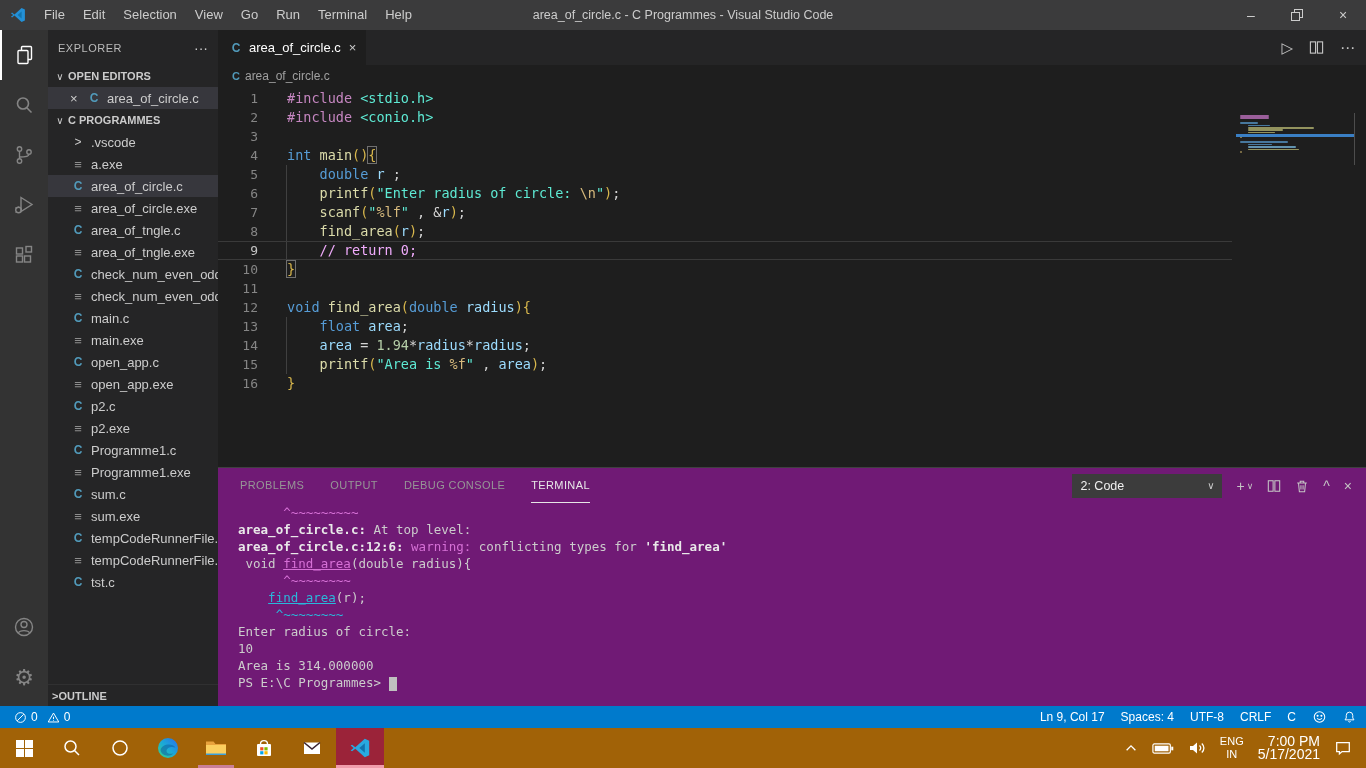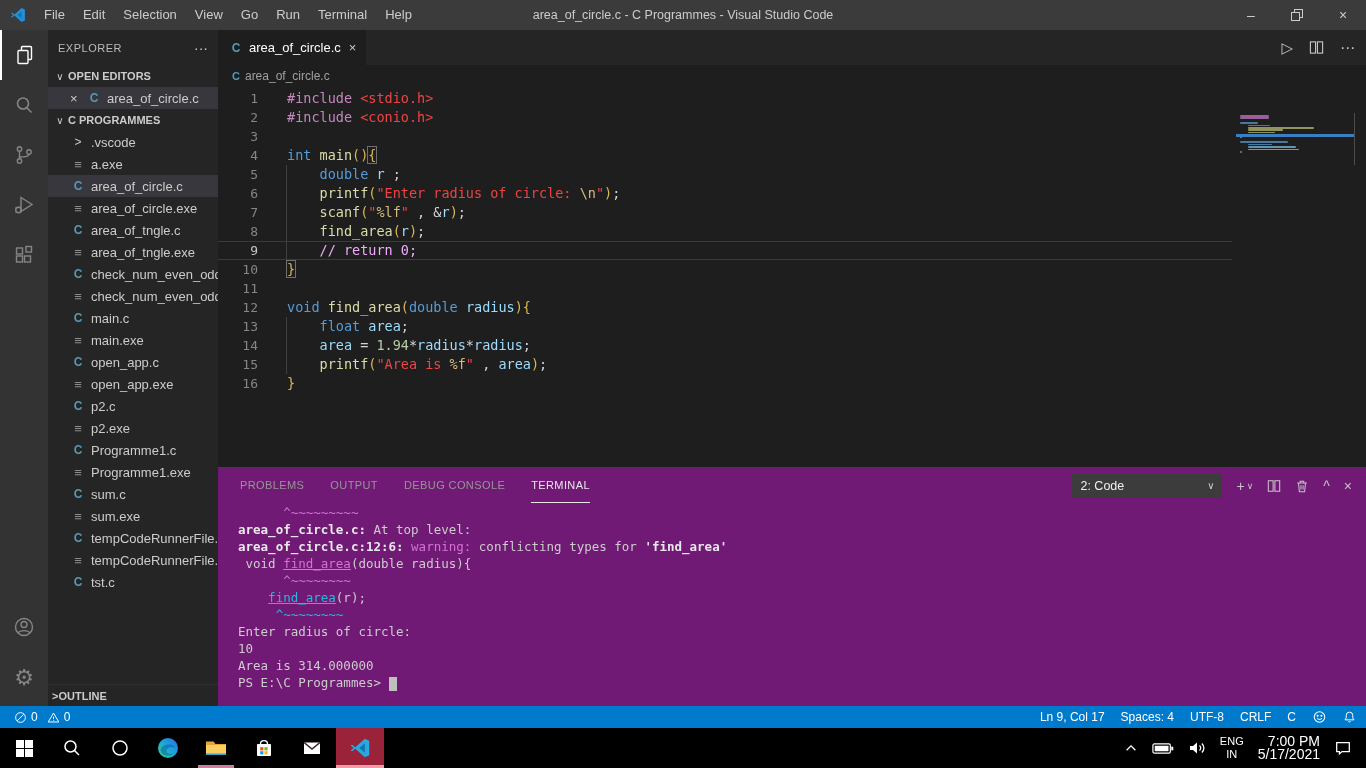"<stdio.h>" .tok.str { color: #ef4444 -> #5eead4 }
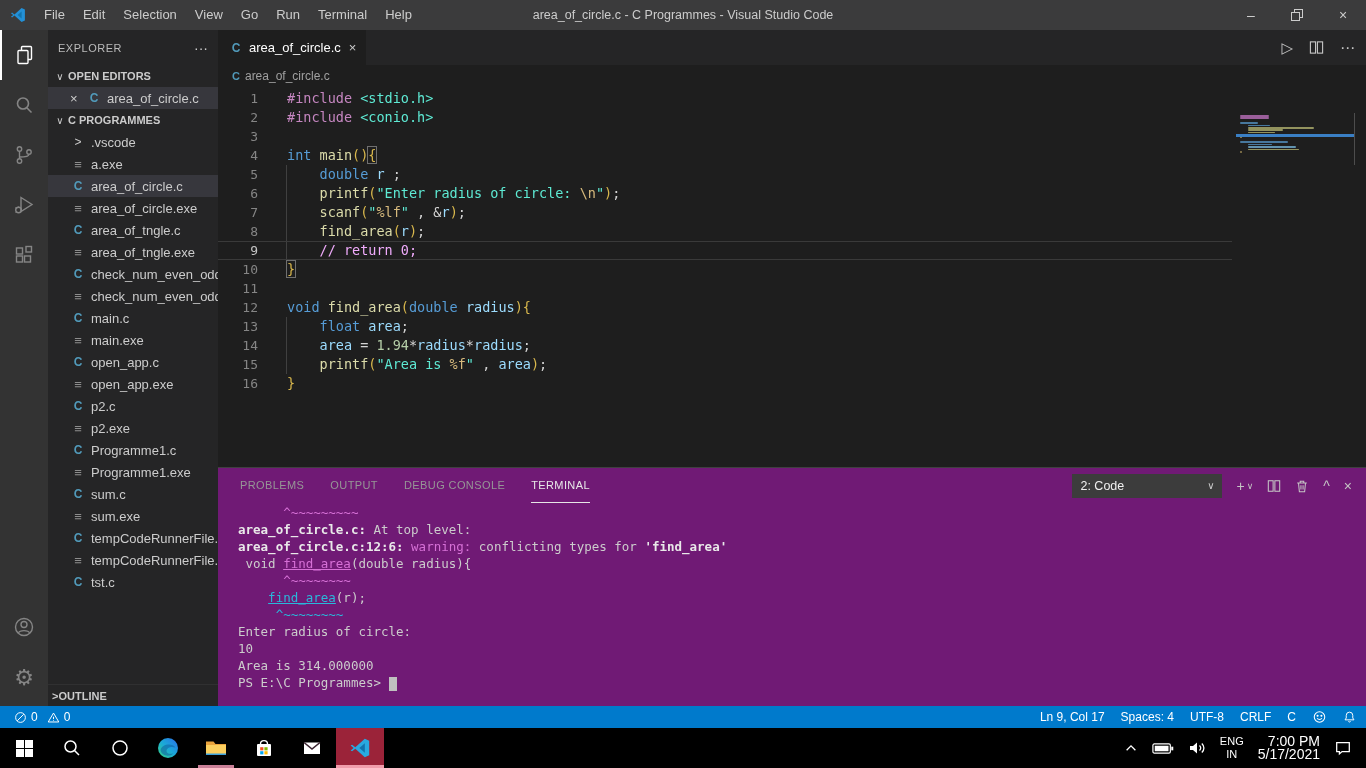"ENG" .taskbar { background: #000000 -> #a16207 }
